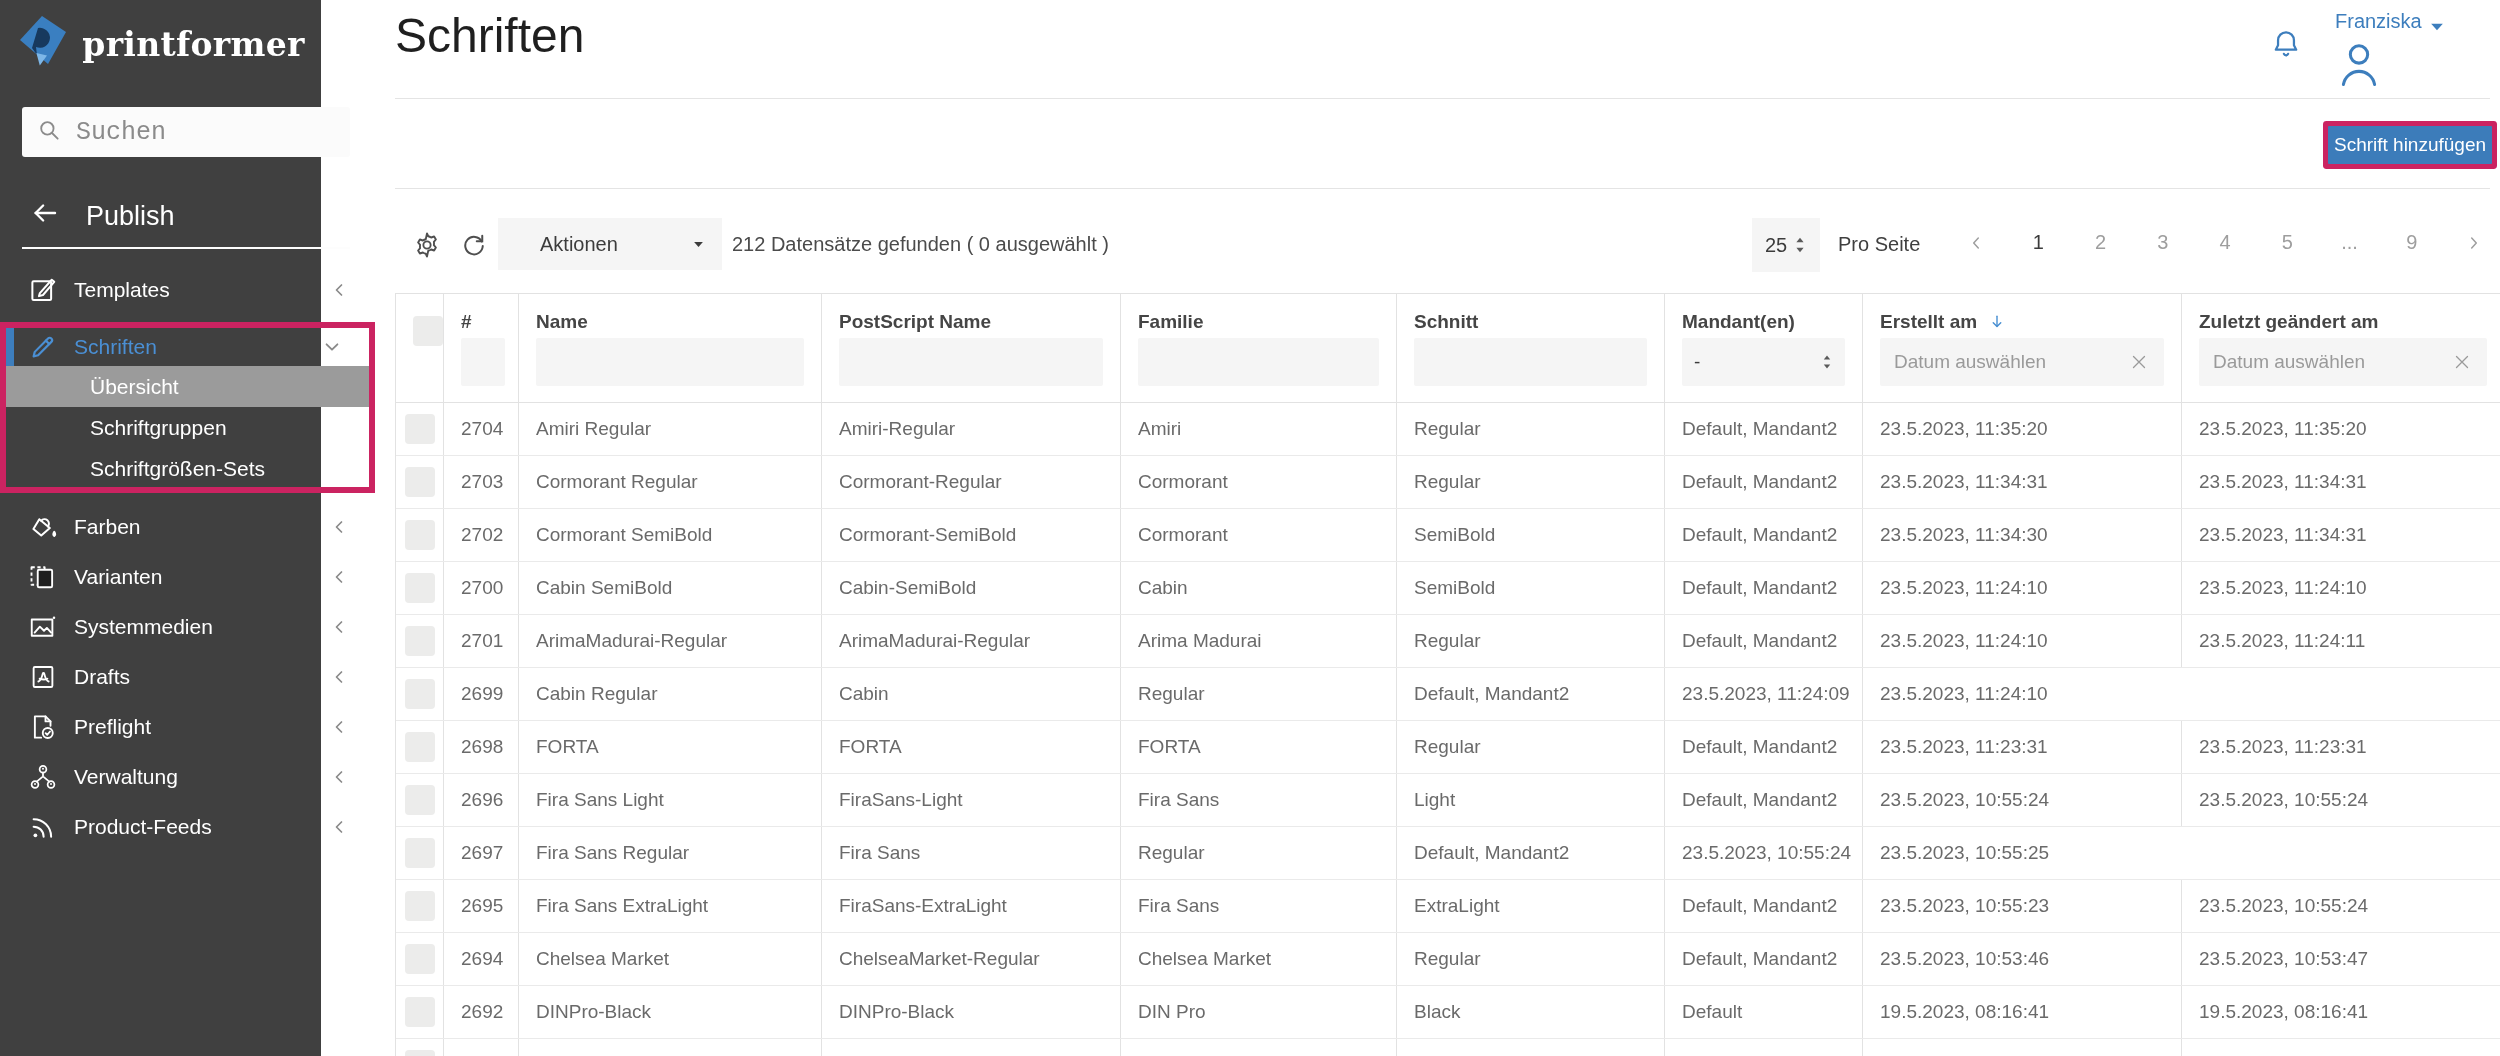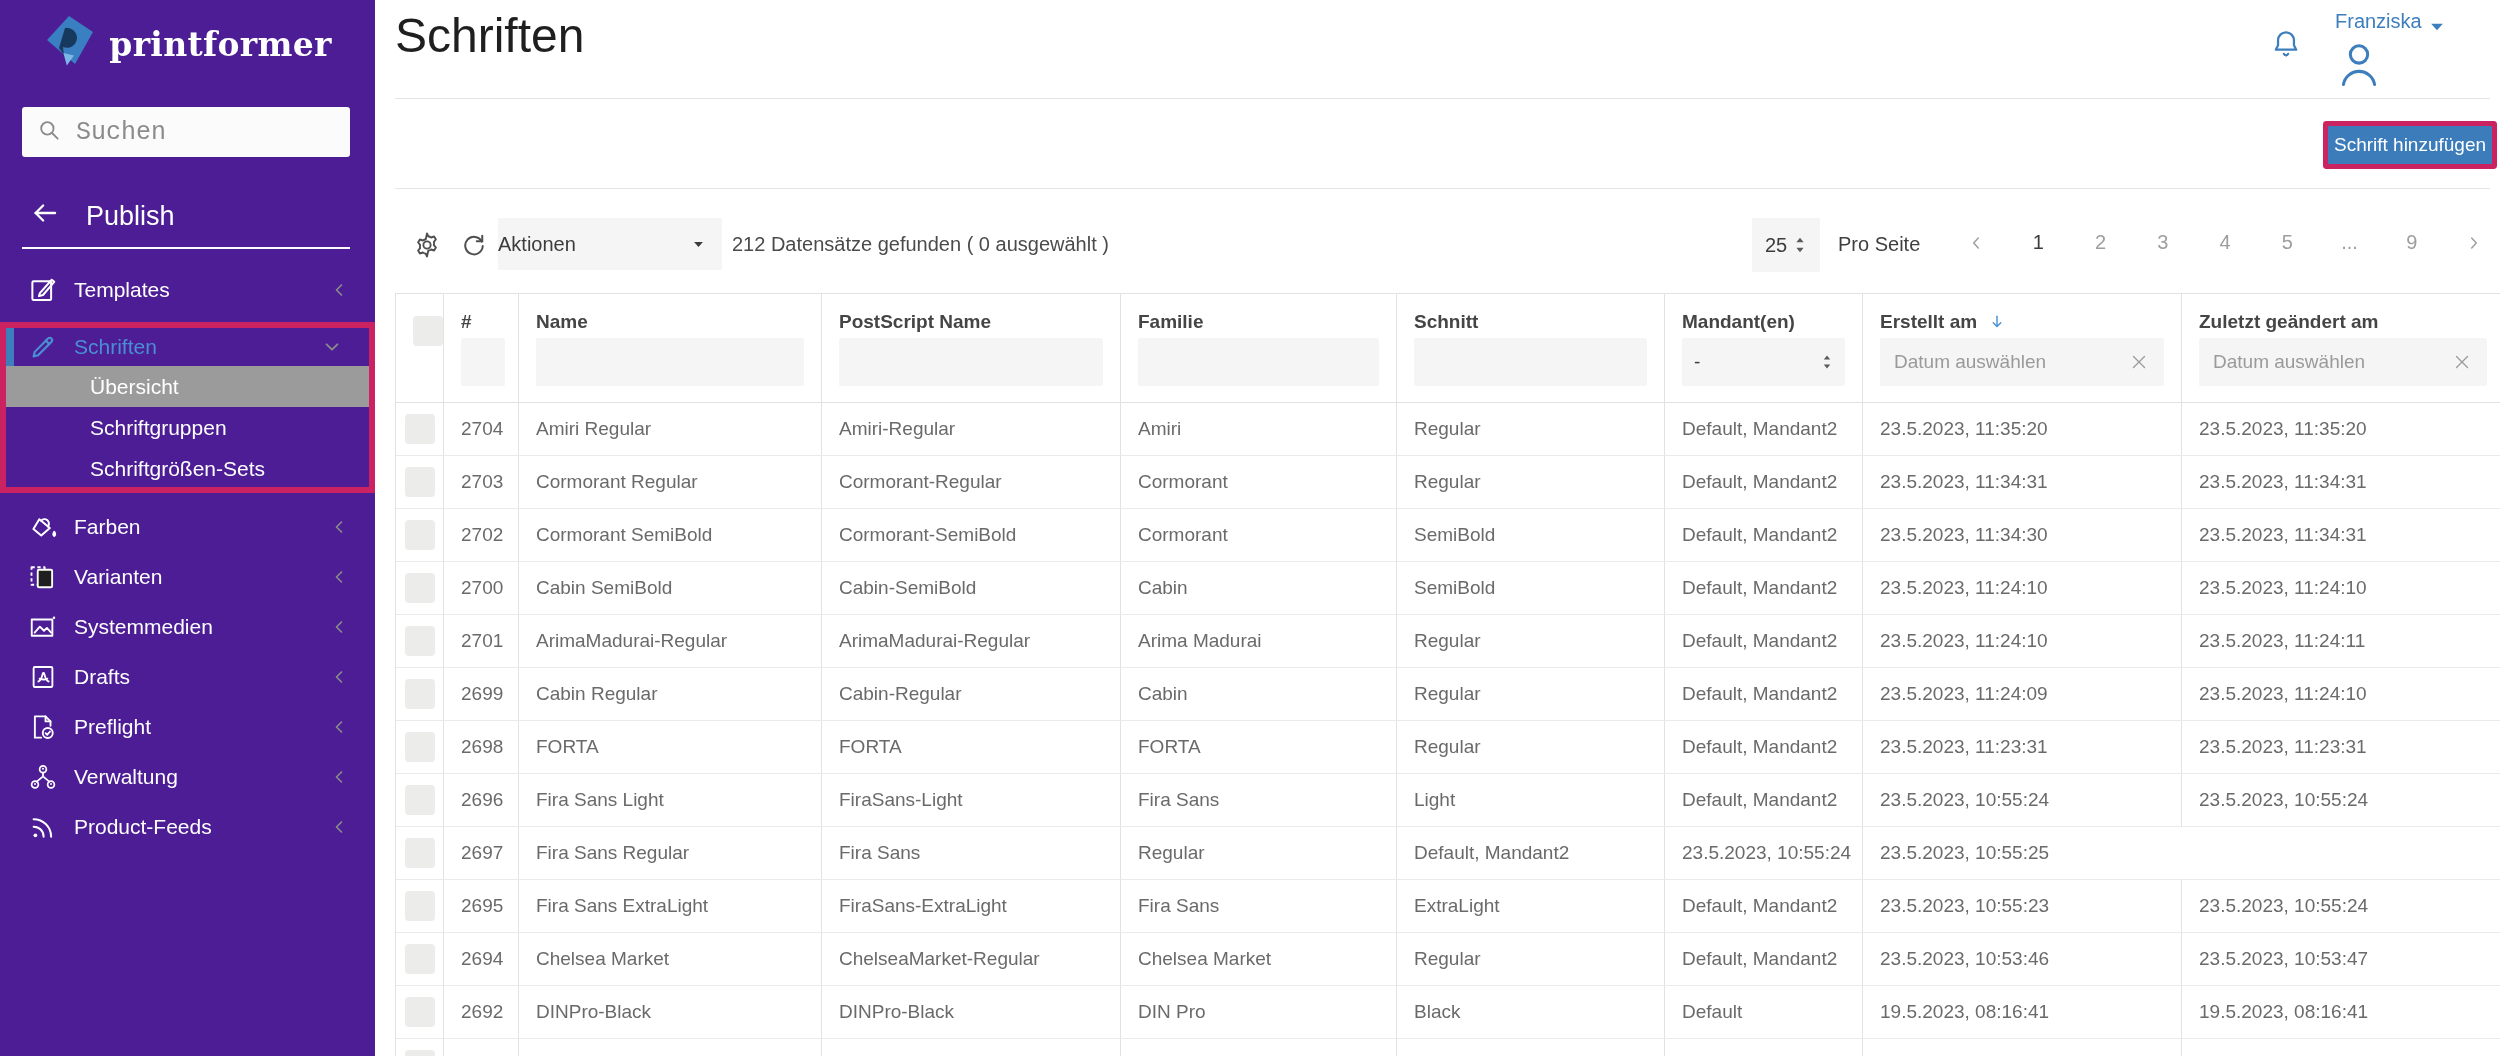"printformer" .sidebar { background: #4c1d95 -> #404040; width: 375px -> 321px }
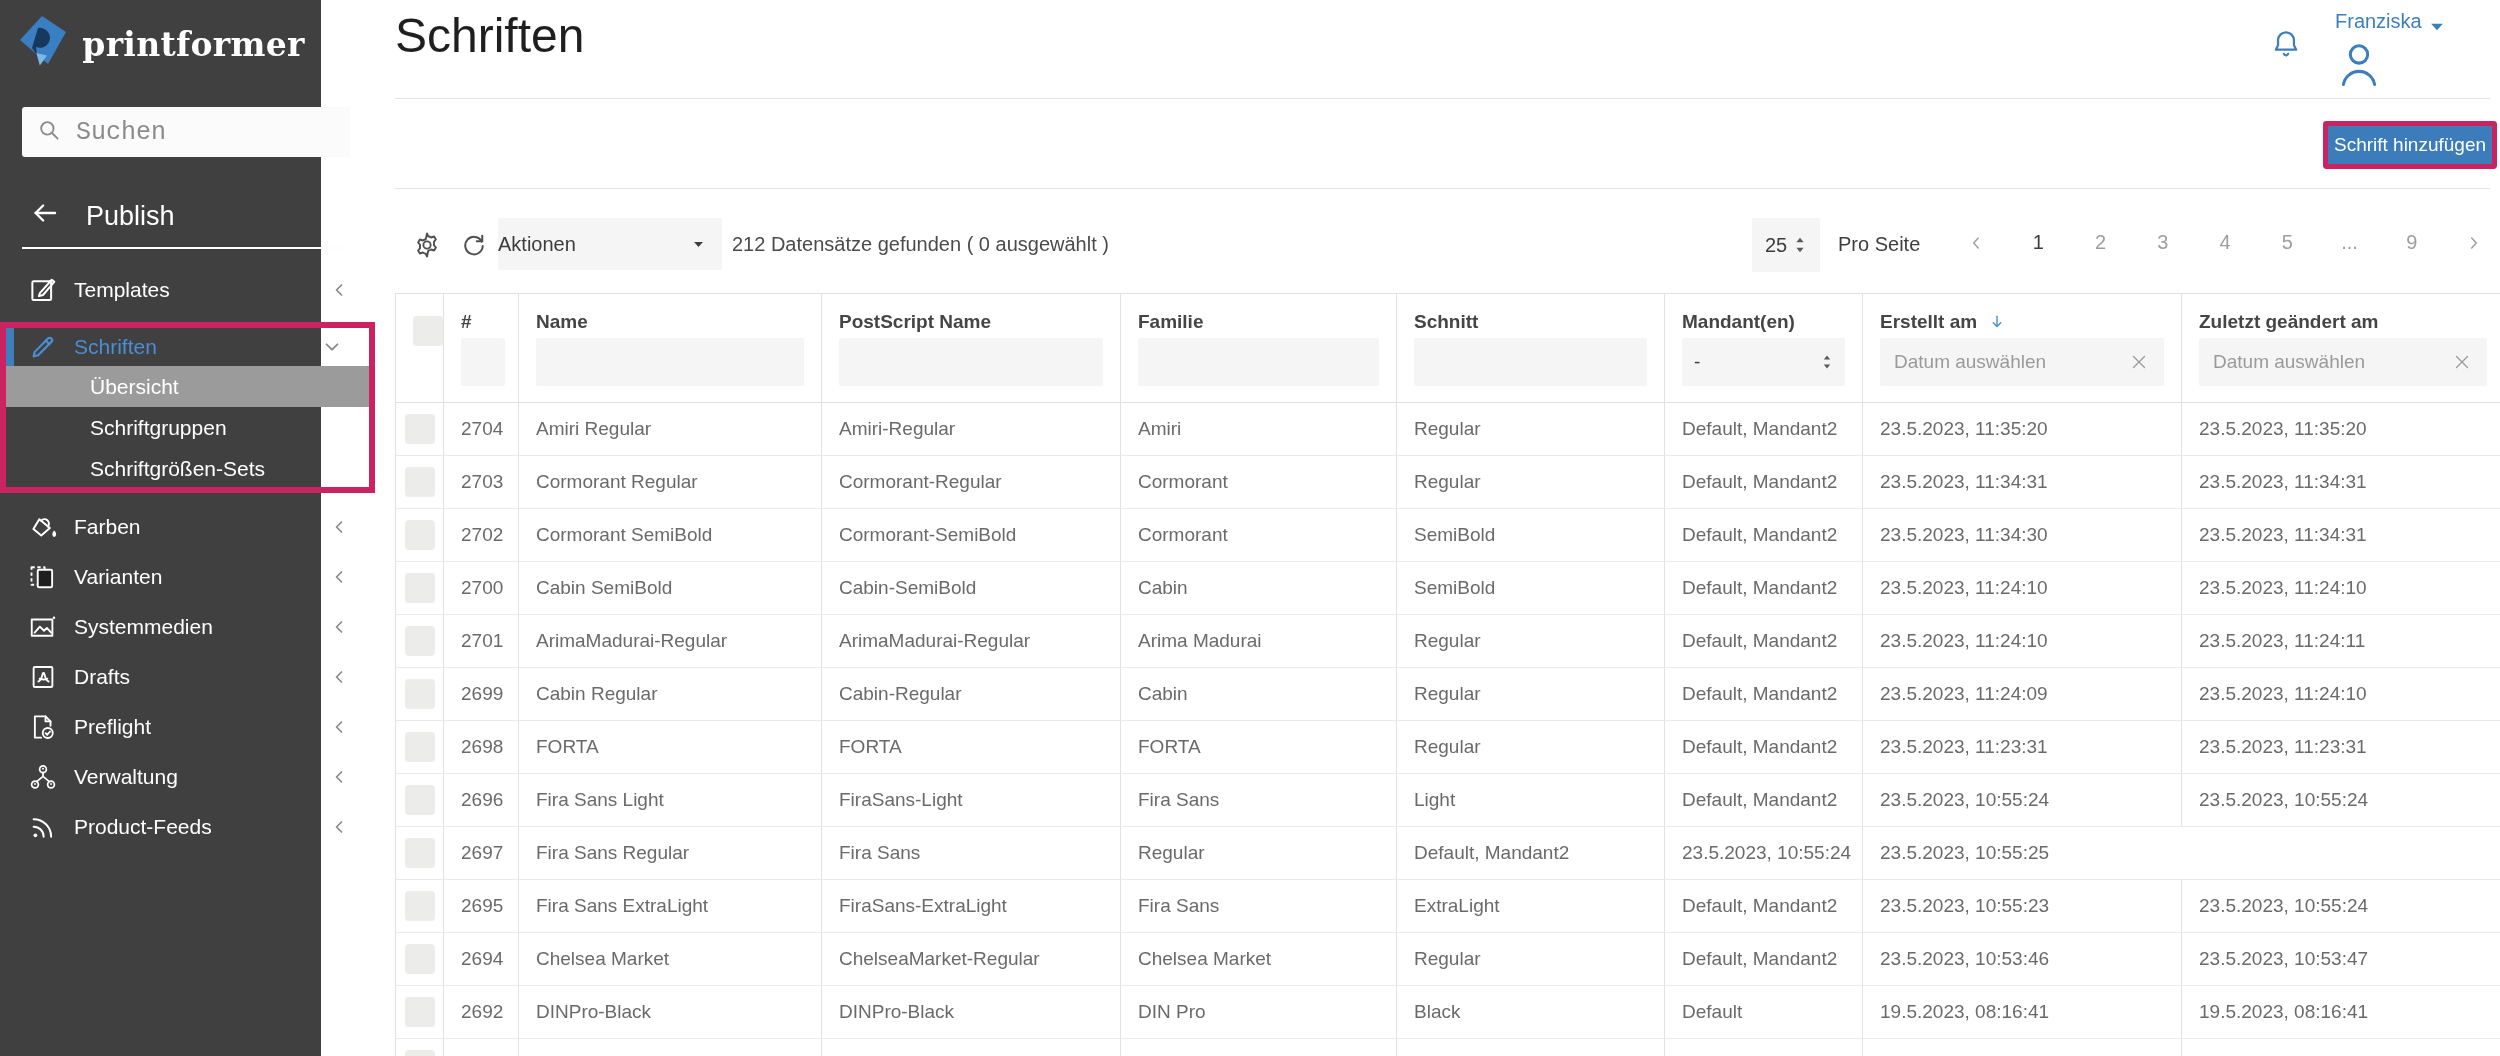"Aktionen" .actions .alabel { margin-left: none -> 42px }
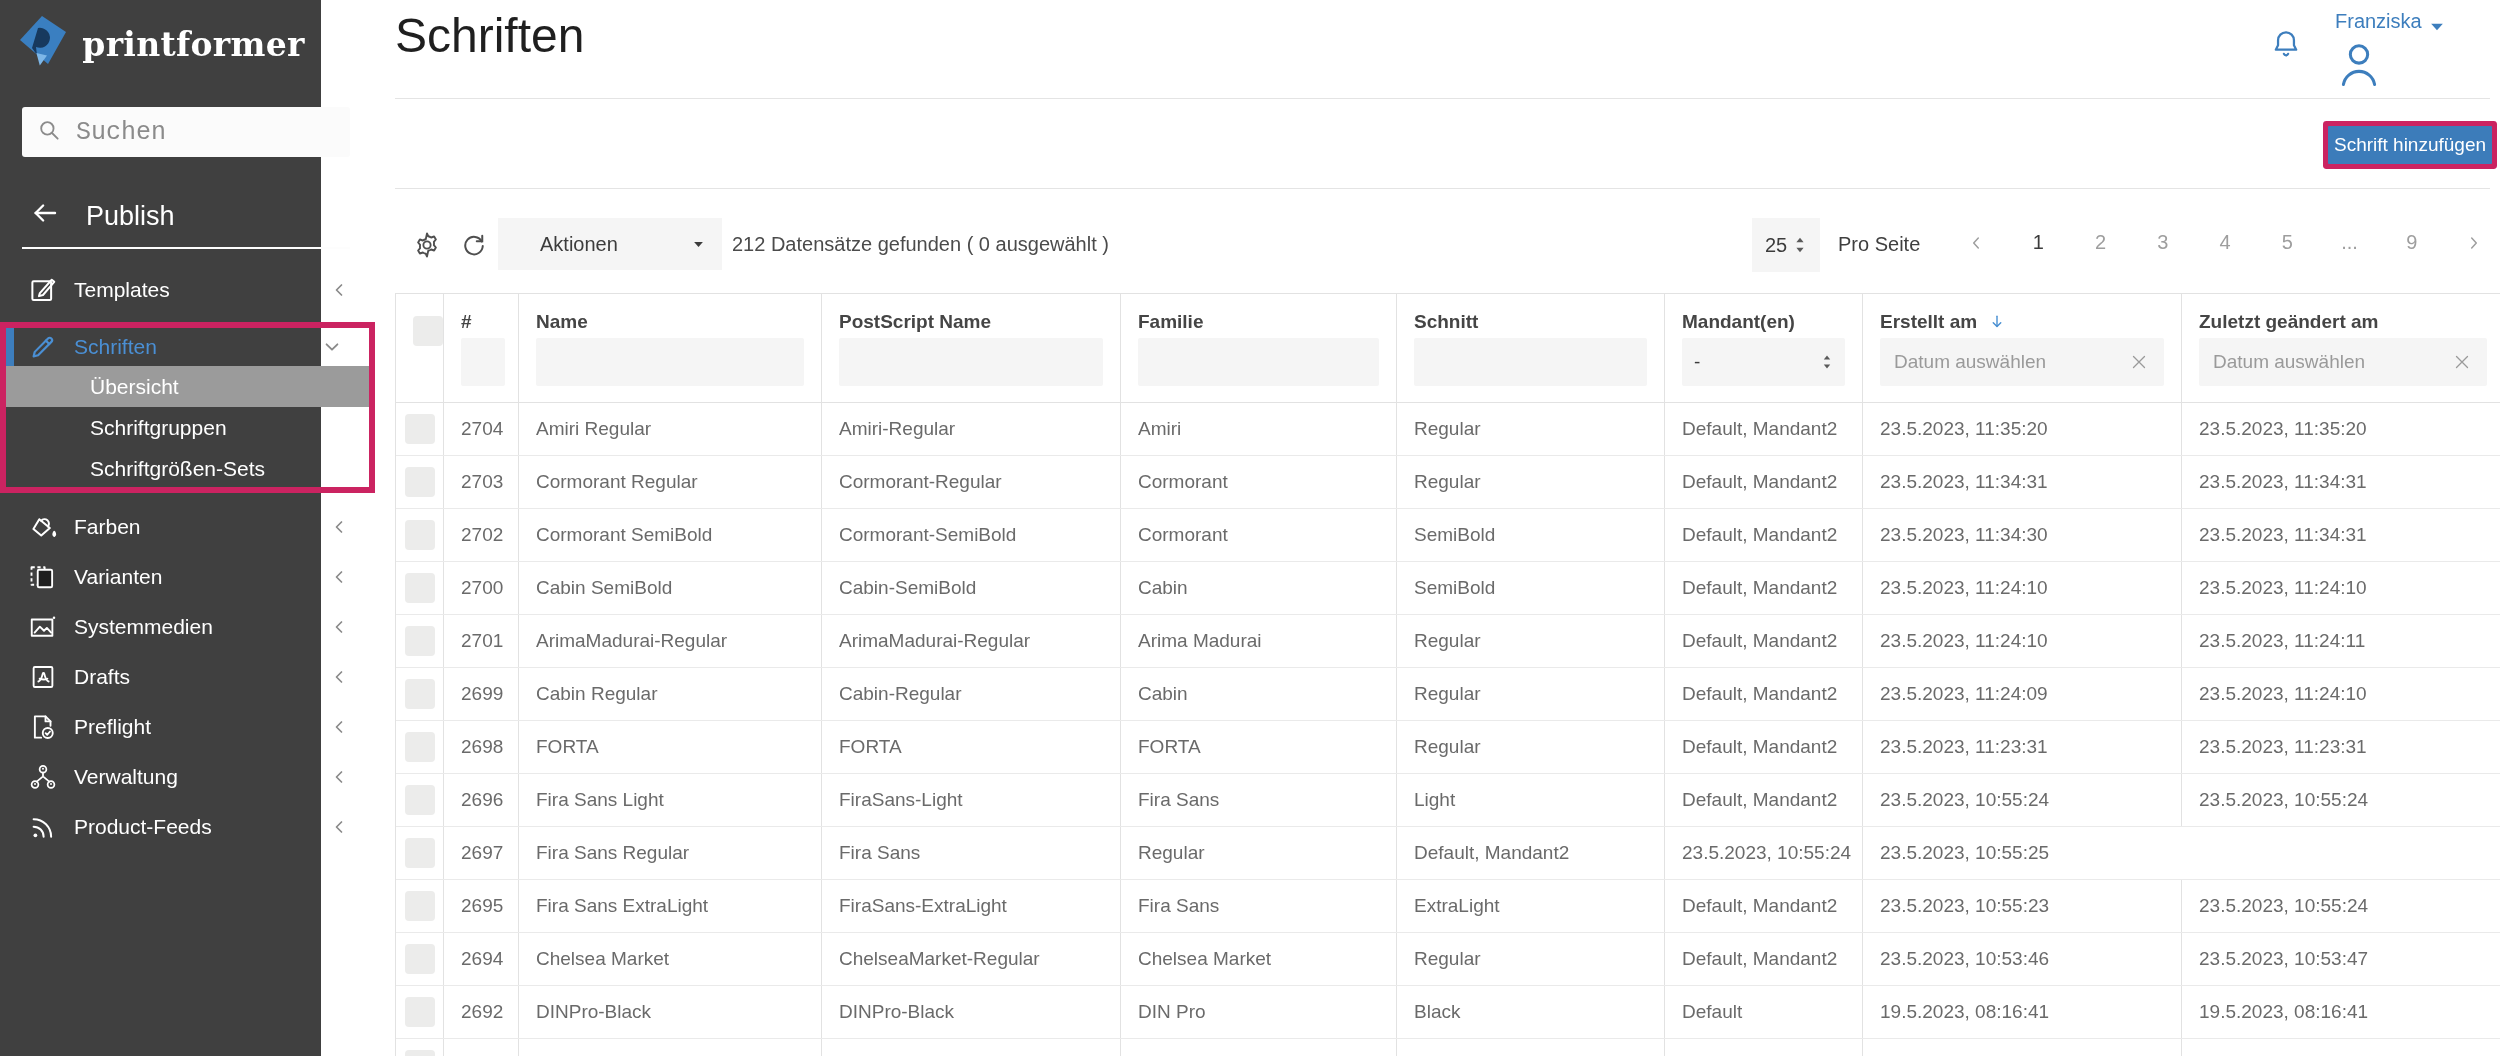"Cabin-Regular" div.td { html: <div>Cabin-Regular</div> -> none }
